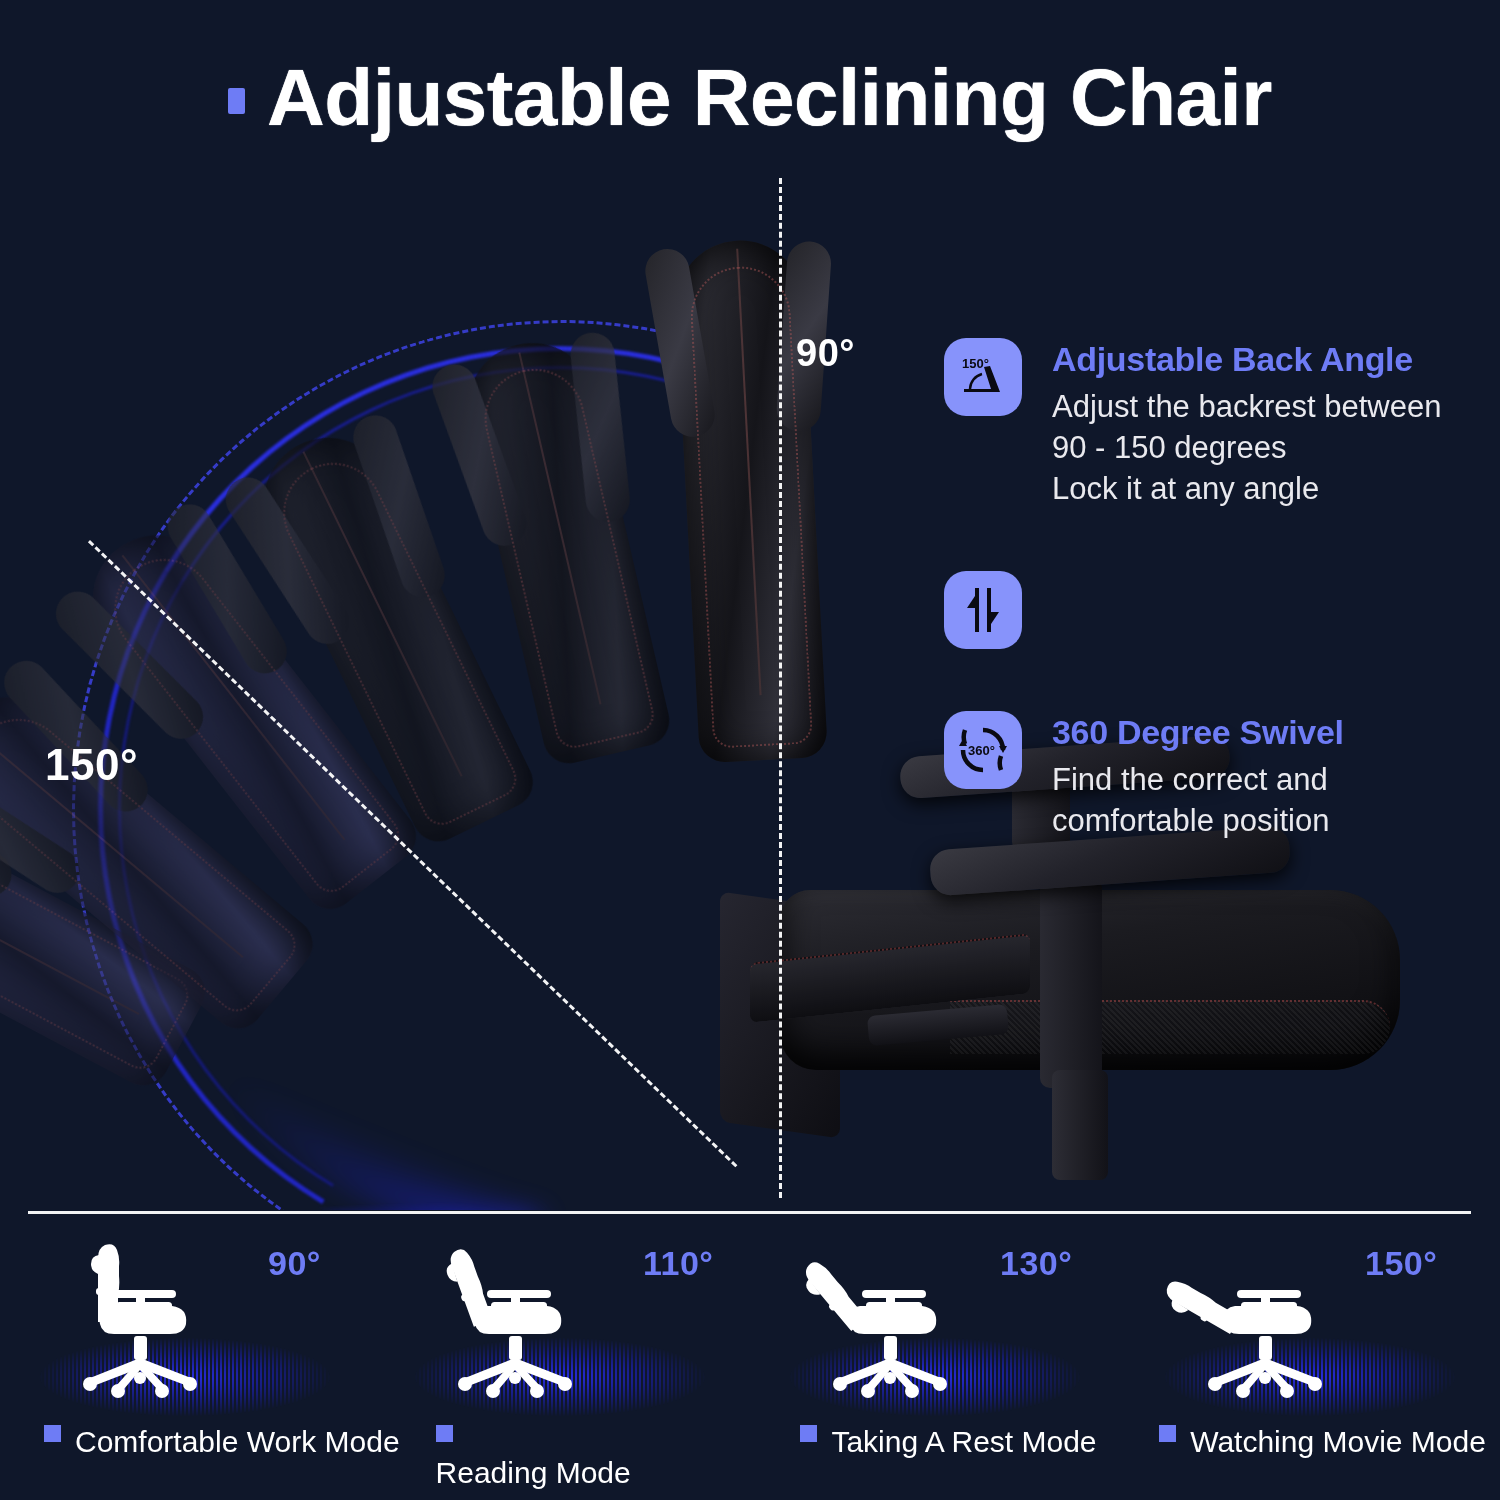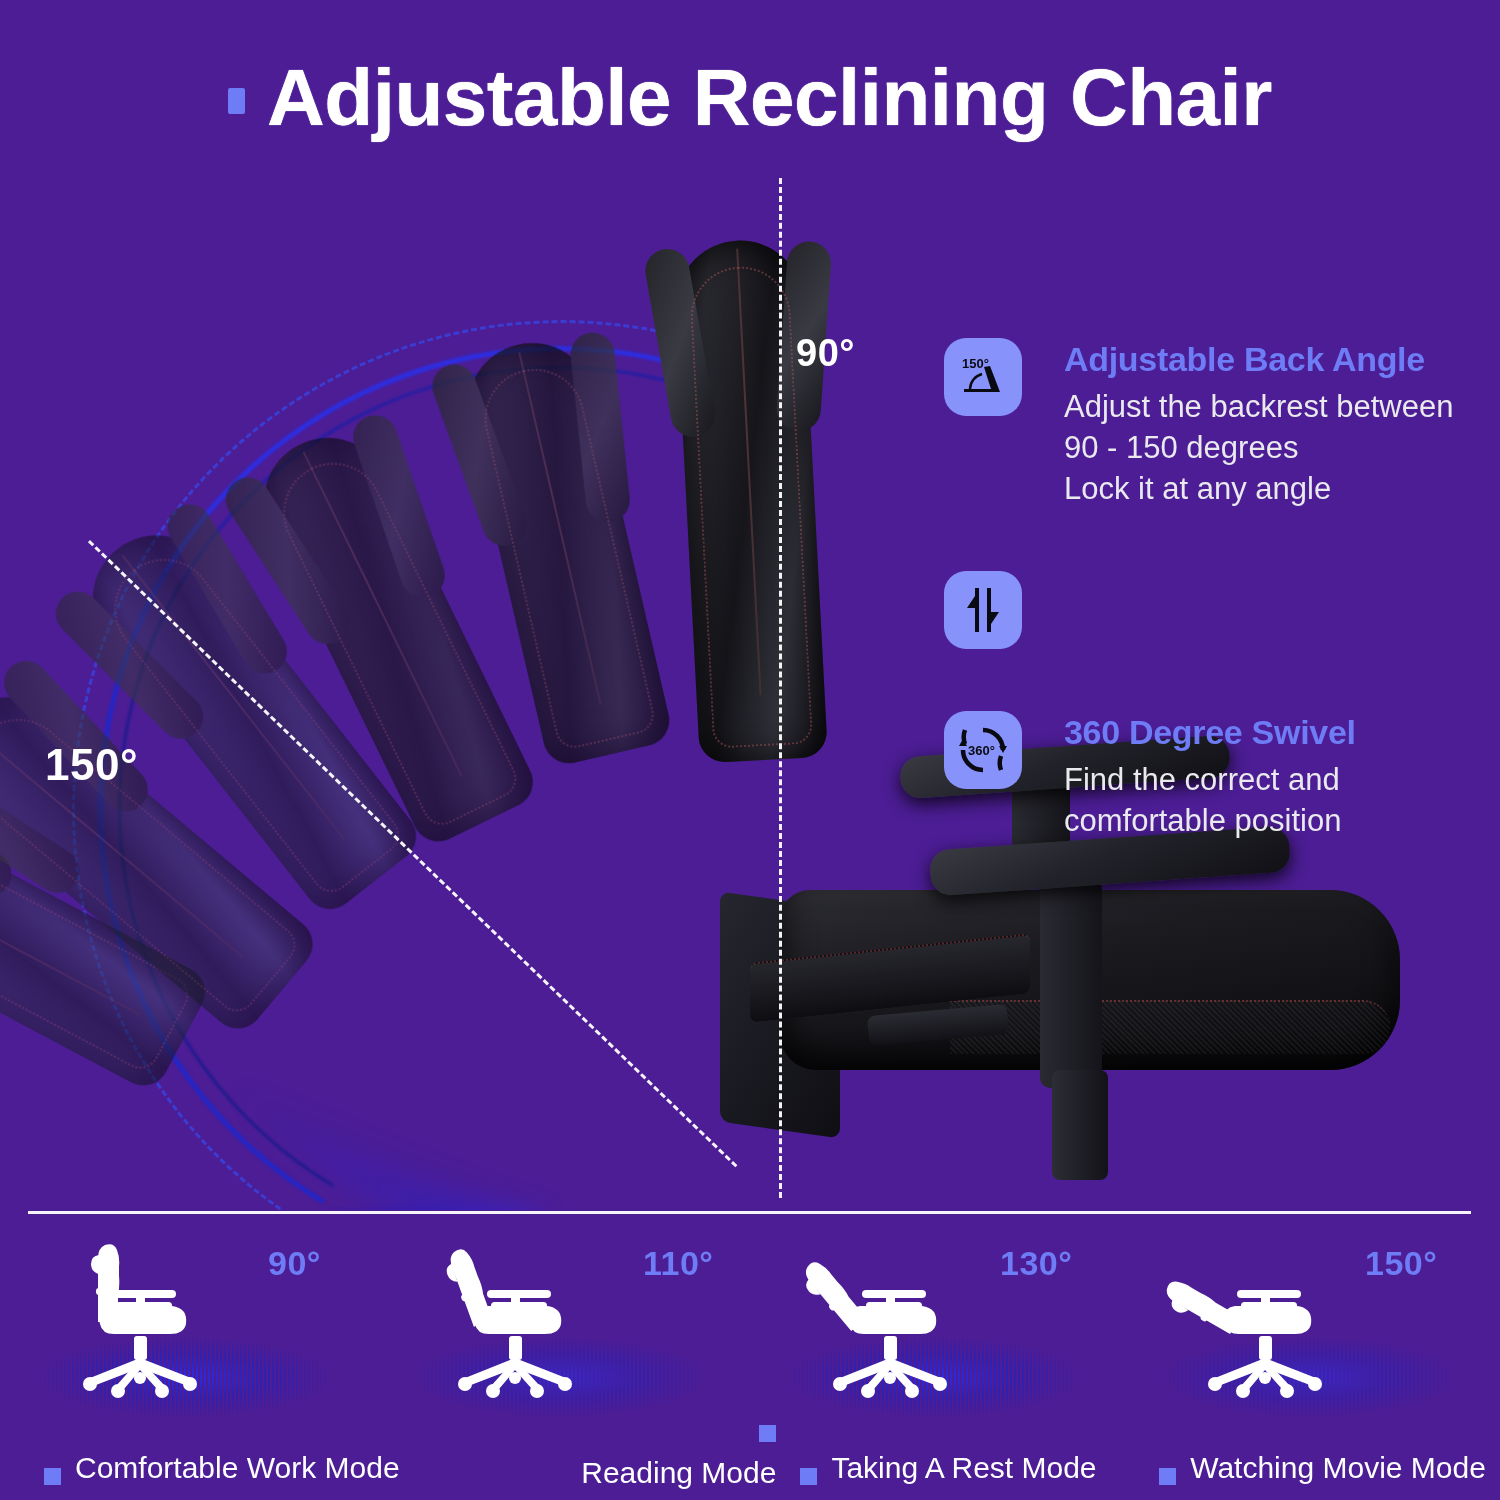"Adjustable Reclining Chair" #stage { background: #4c1d95 -> #0f172a }
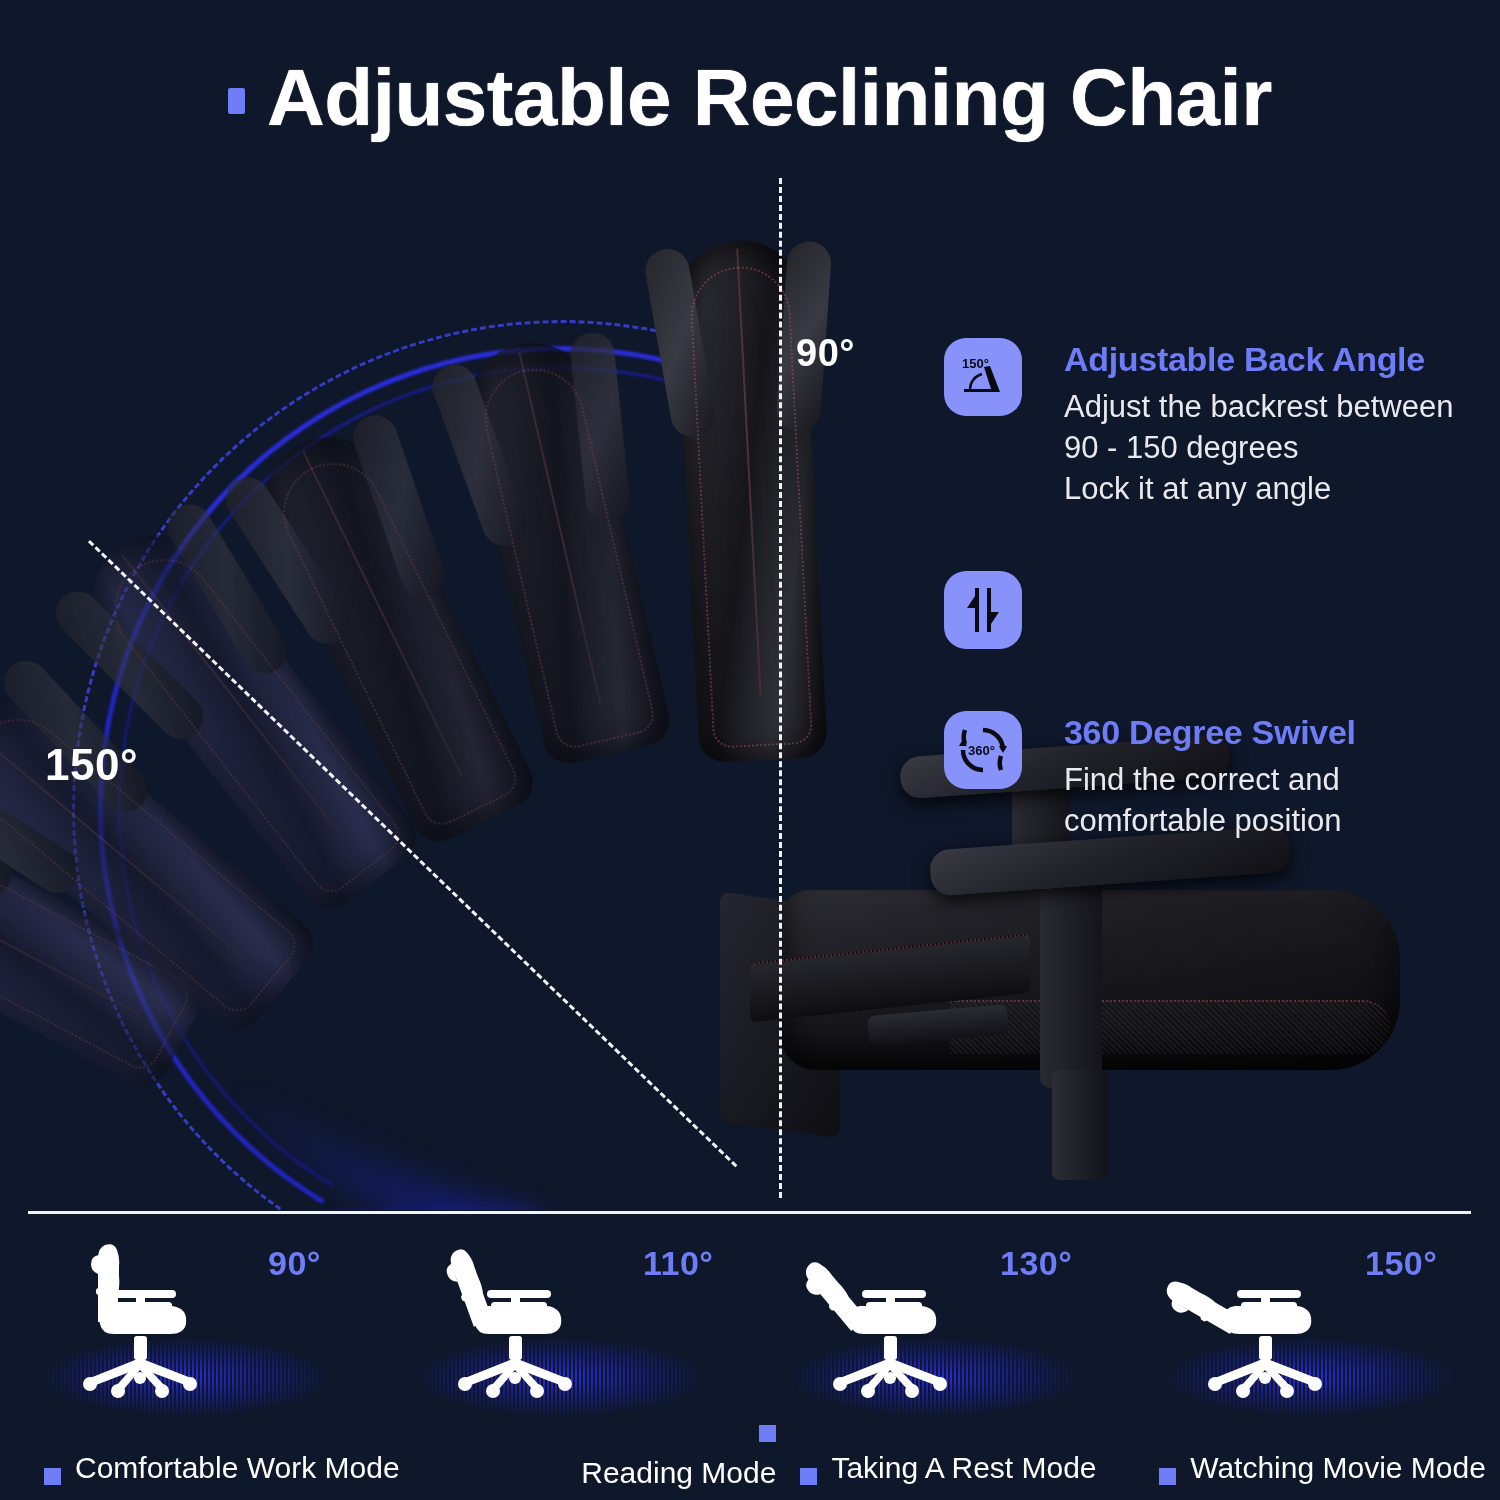"Adjustable Back Angle" .f-body { margin-left: 12px -> none }
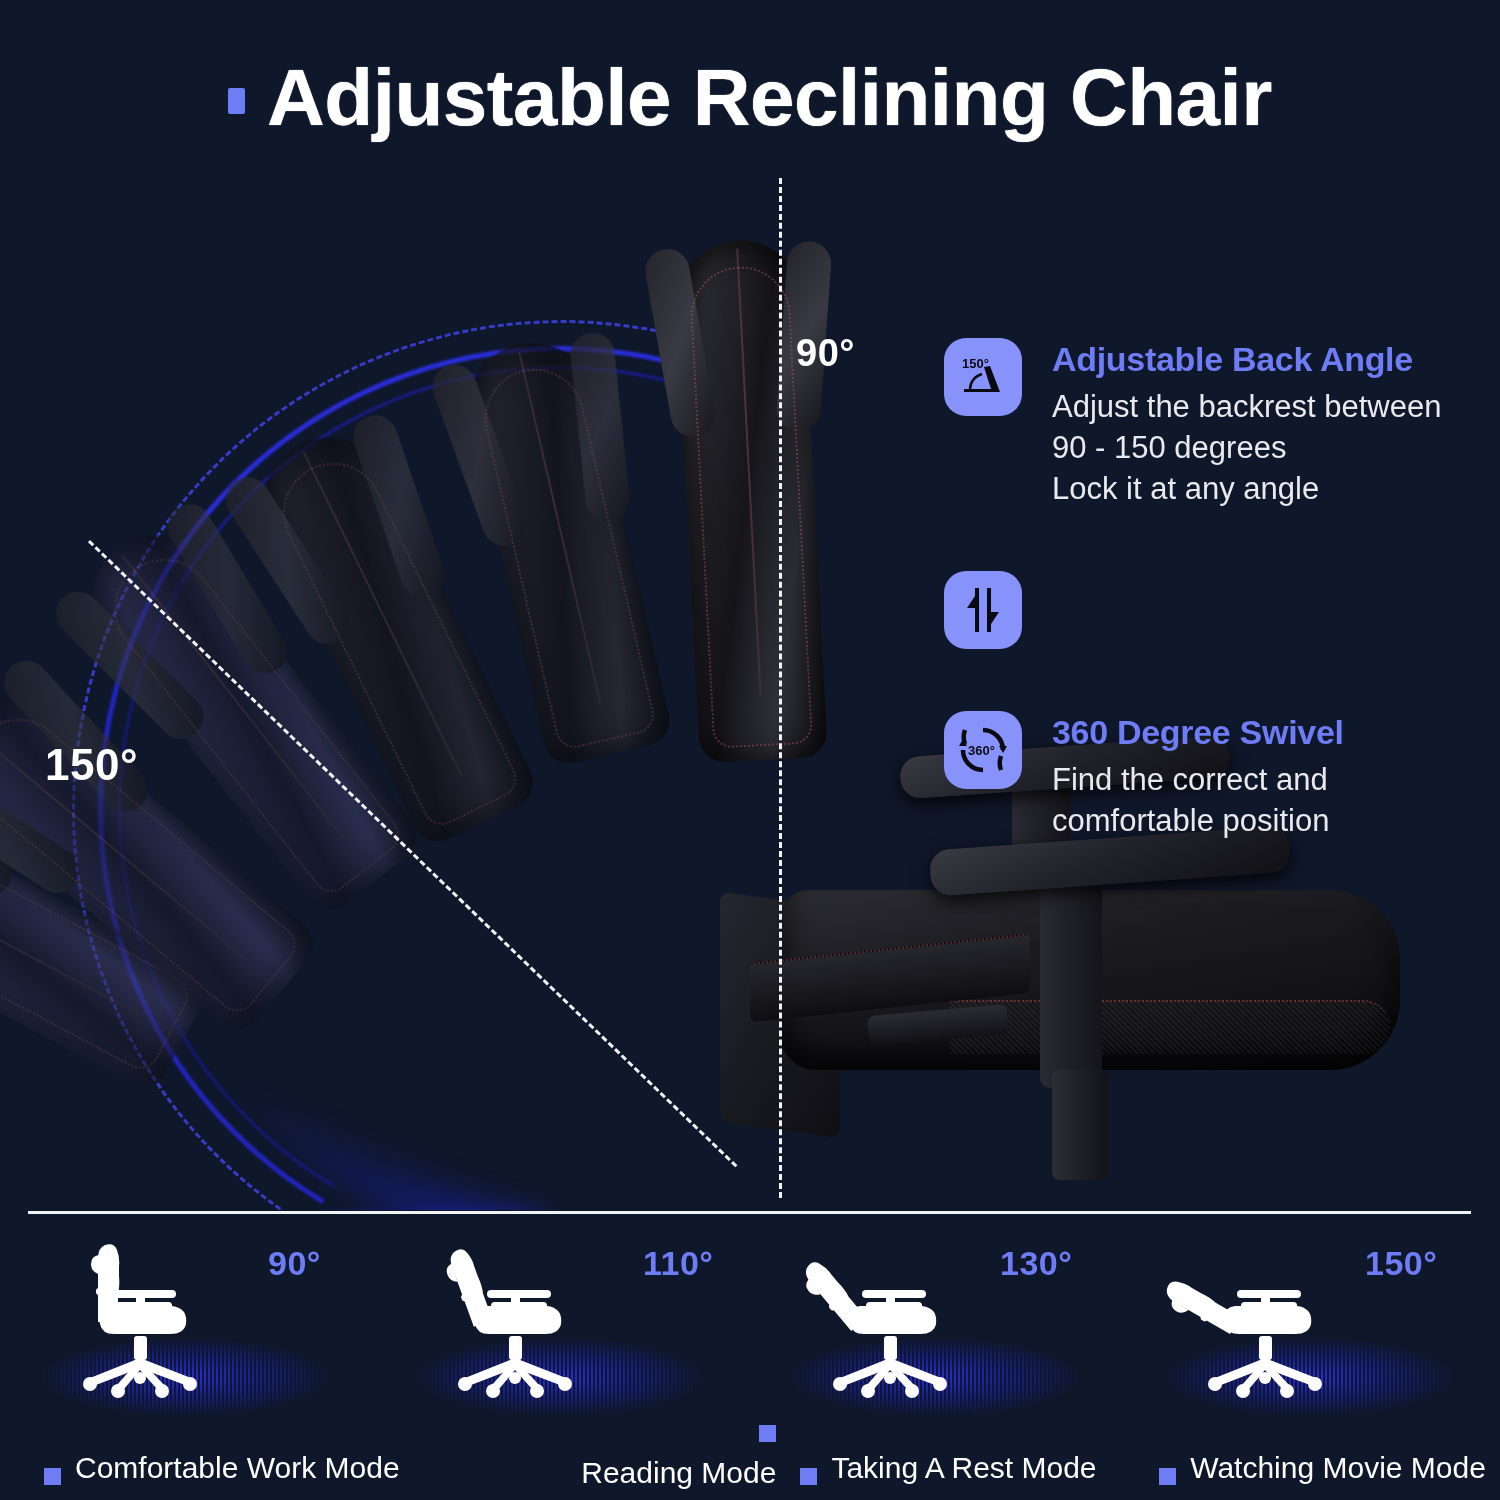"Comfortable Work Mode" .legend-item { align-items: flex-end -> flex-start }
